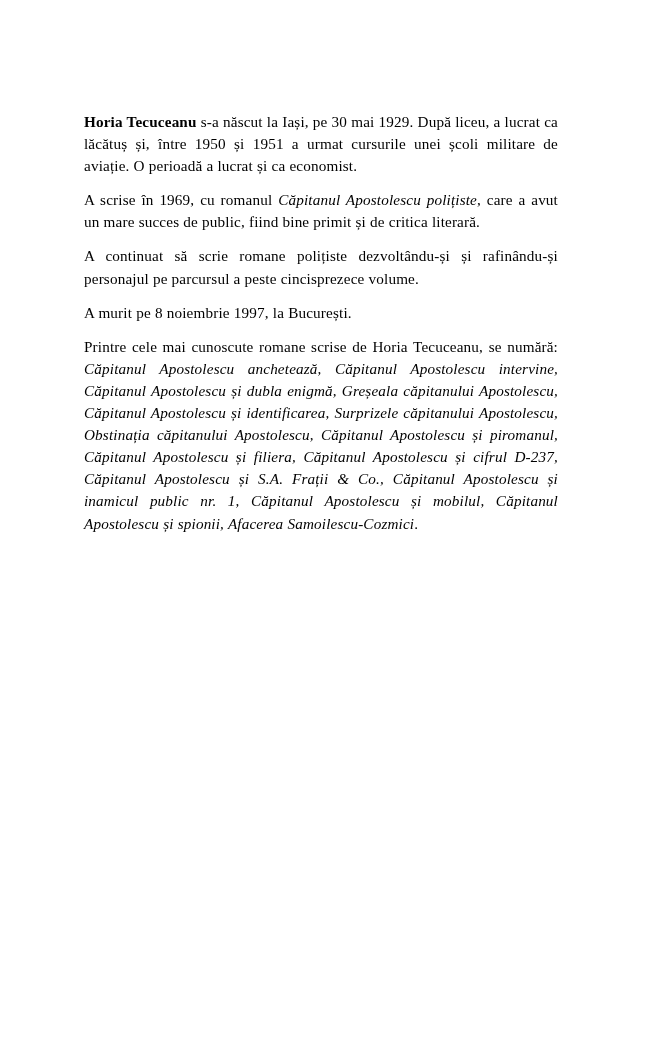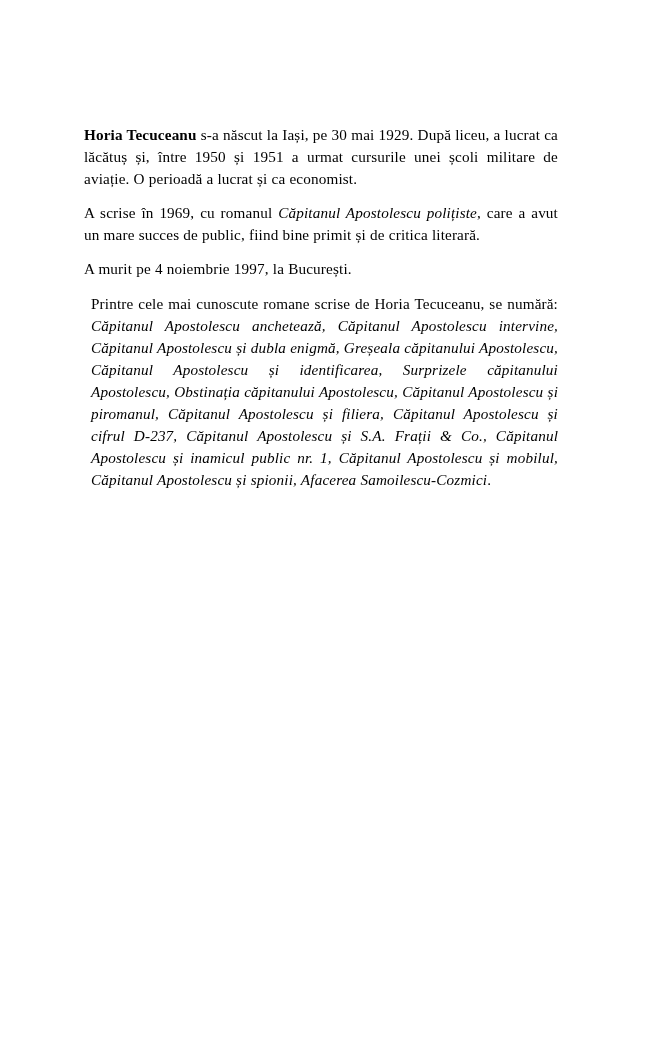"Horia Tecuceanu s-a născut la" .text-block { top: 124px -> 111px }
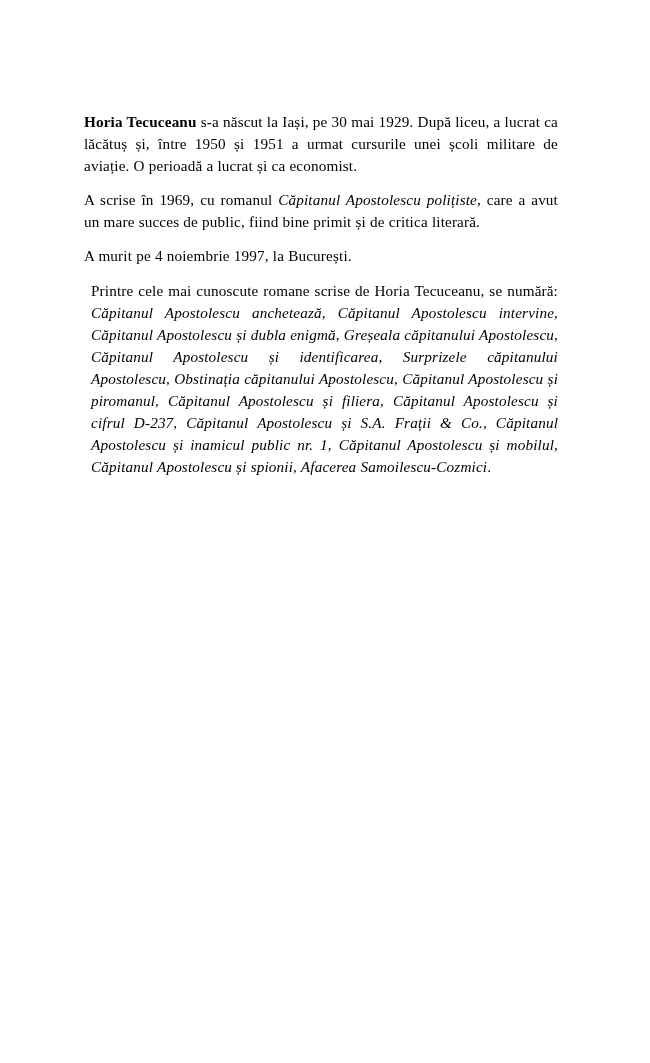"A continuat să scrie romane" p.para { html: none -> <p><span>A continuat să scrie romane polițiste dezvoltându-și și rafinându-și personajul pe parcursul a peste cincisprezece volume.</span></p> }
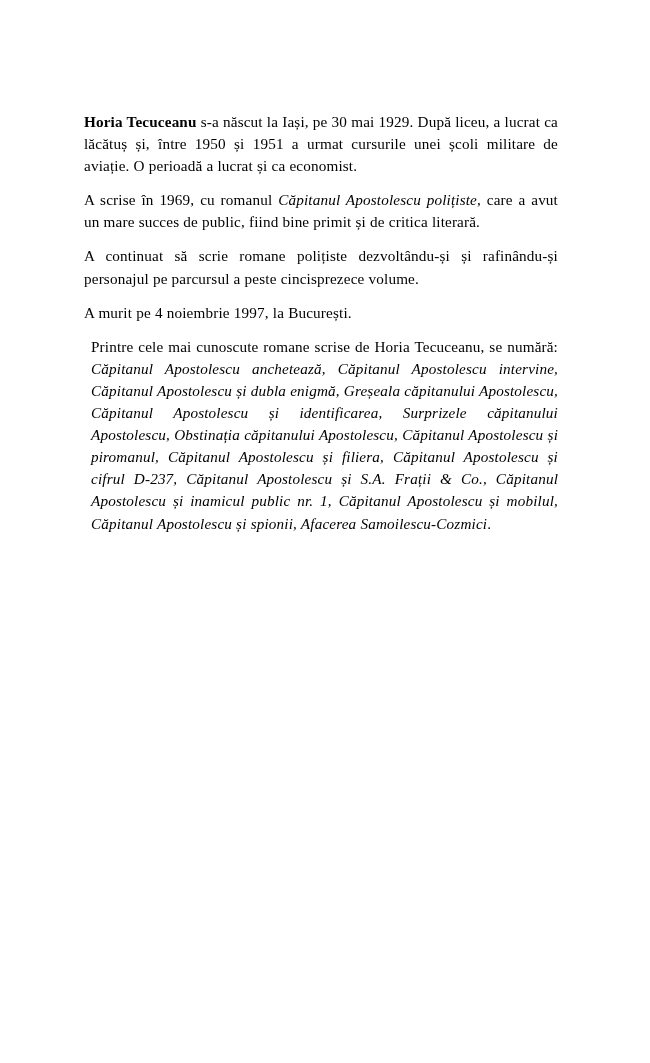"A murit pe 4 noiembrie" span { text: 4 -> 8 }
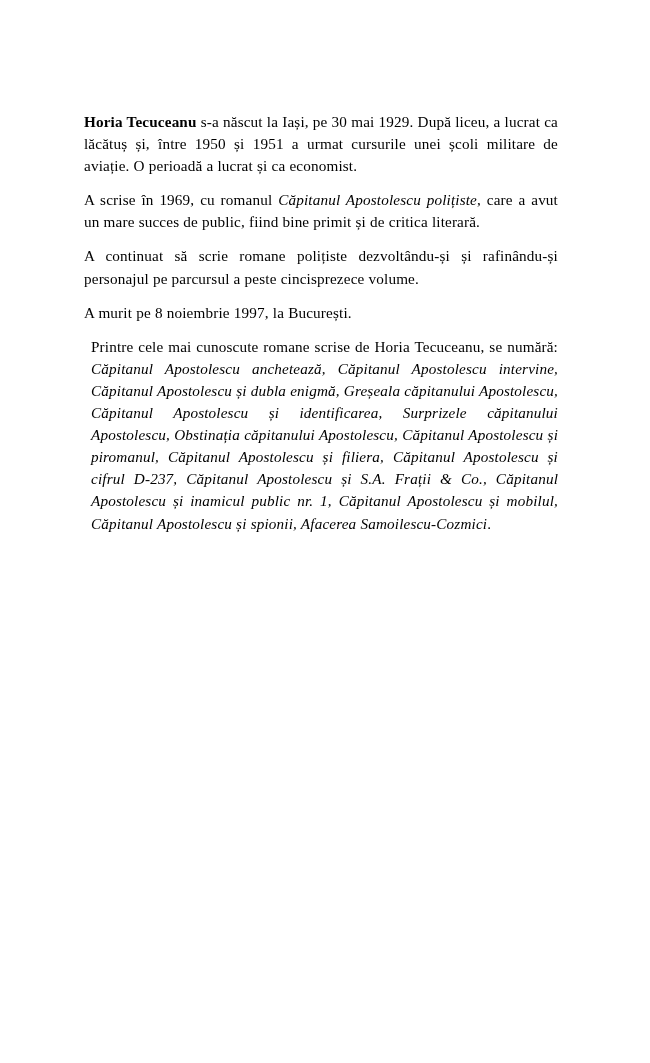"Printre cele mai cunoscute romane" p.para:last-child { margin-left: 7px -> none }
